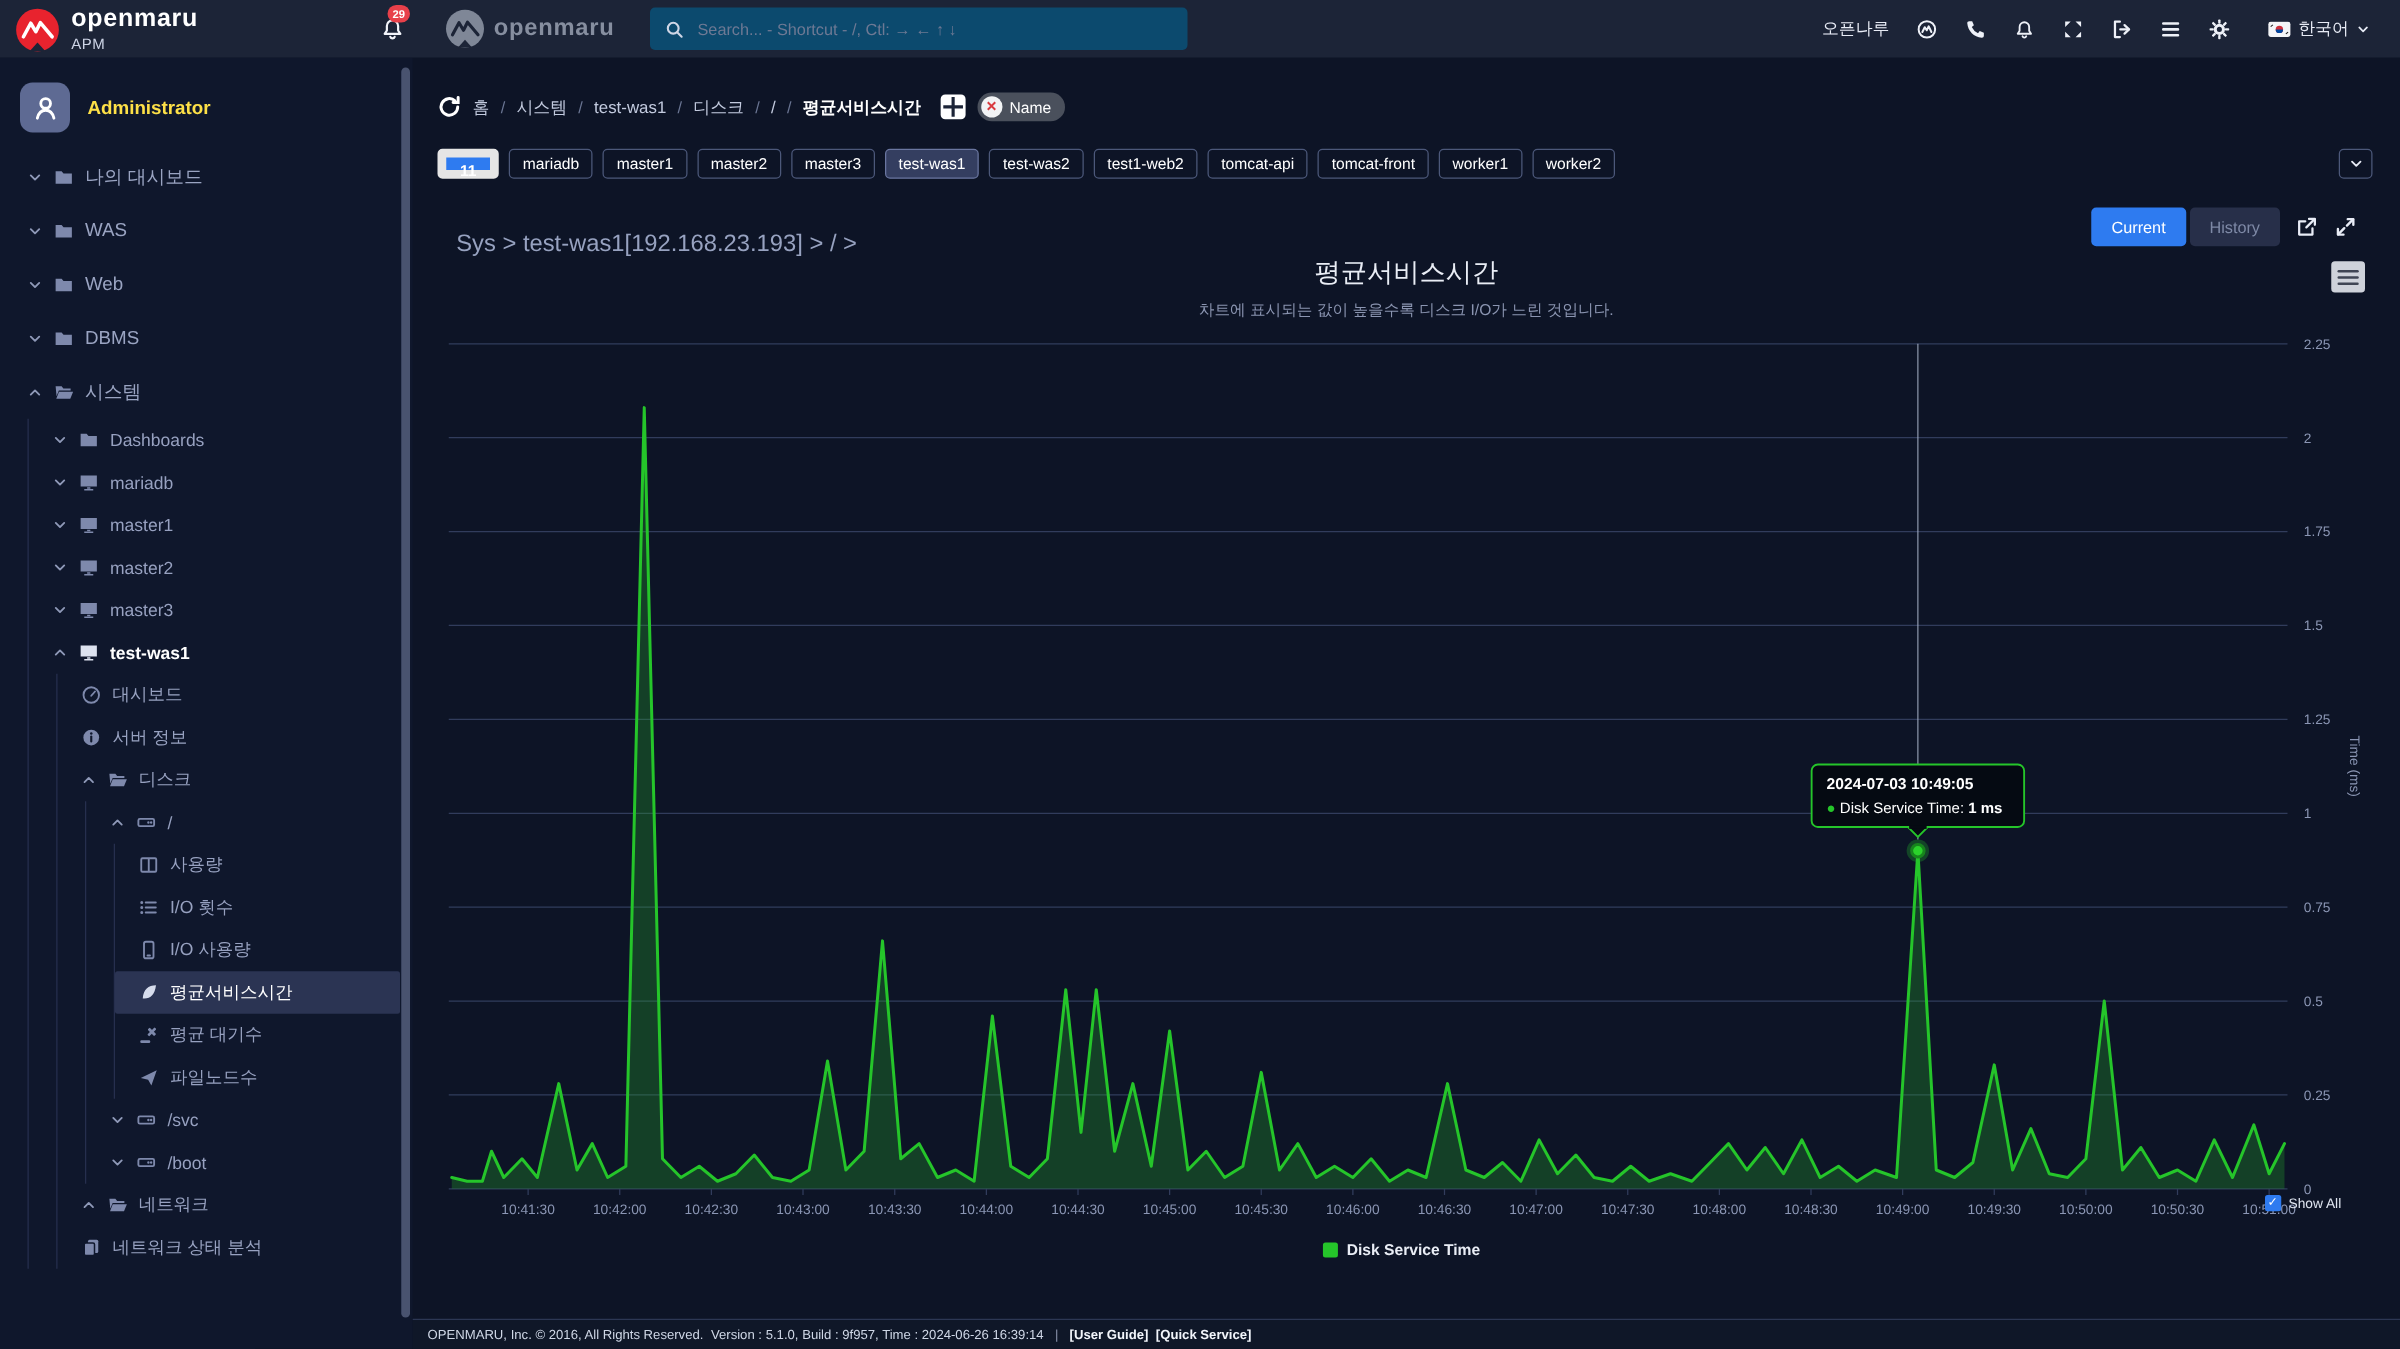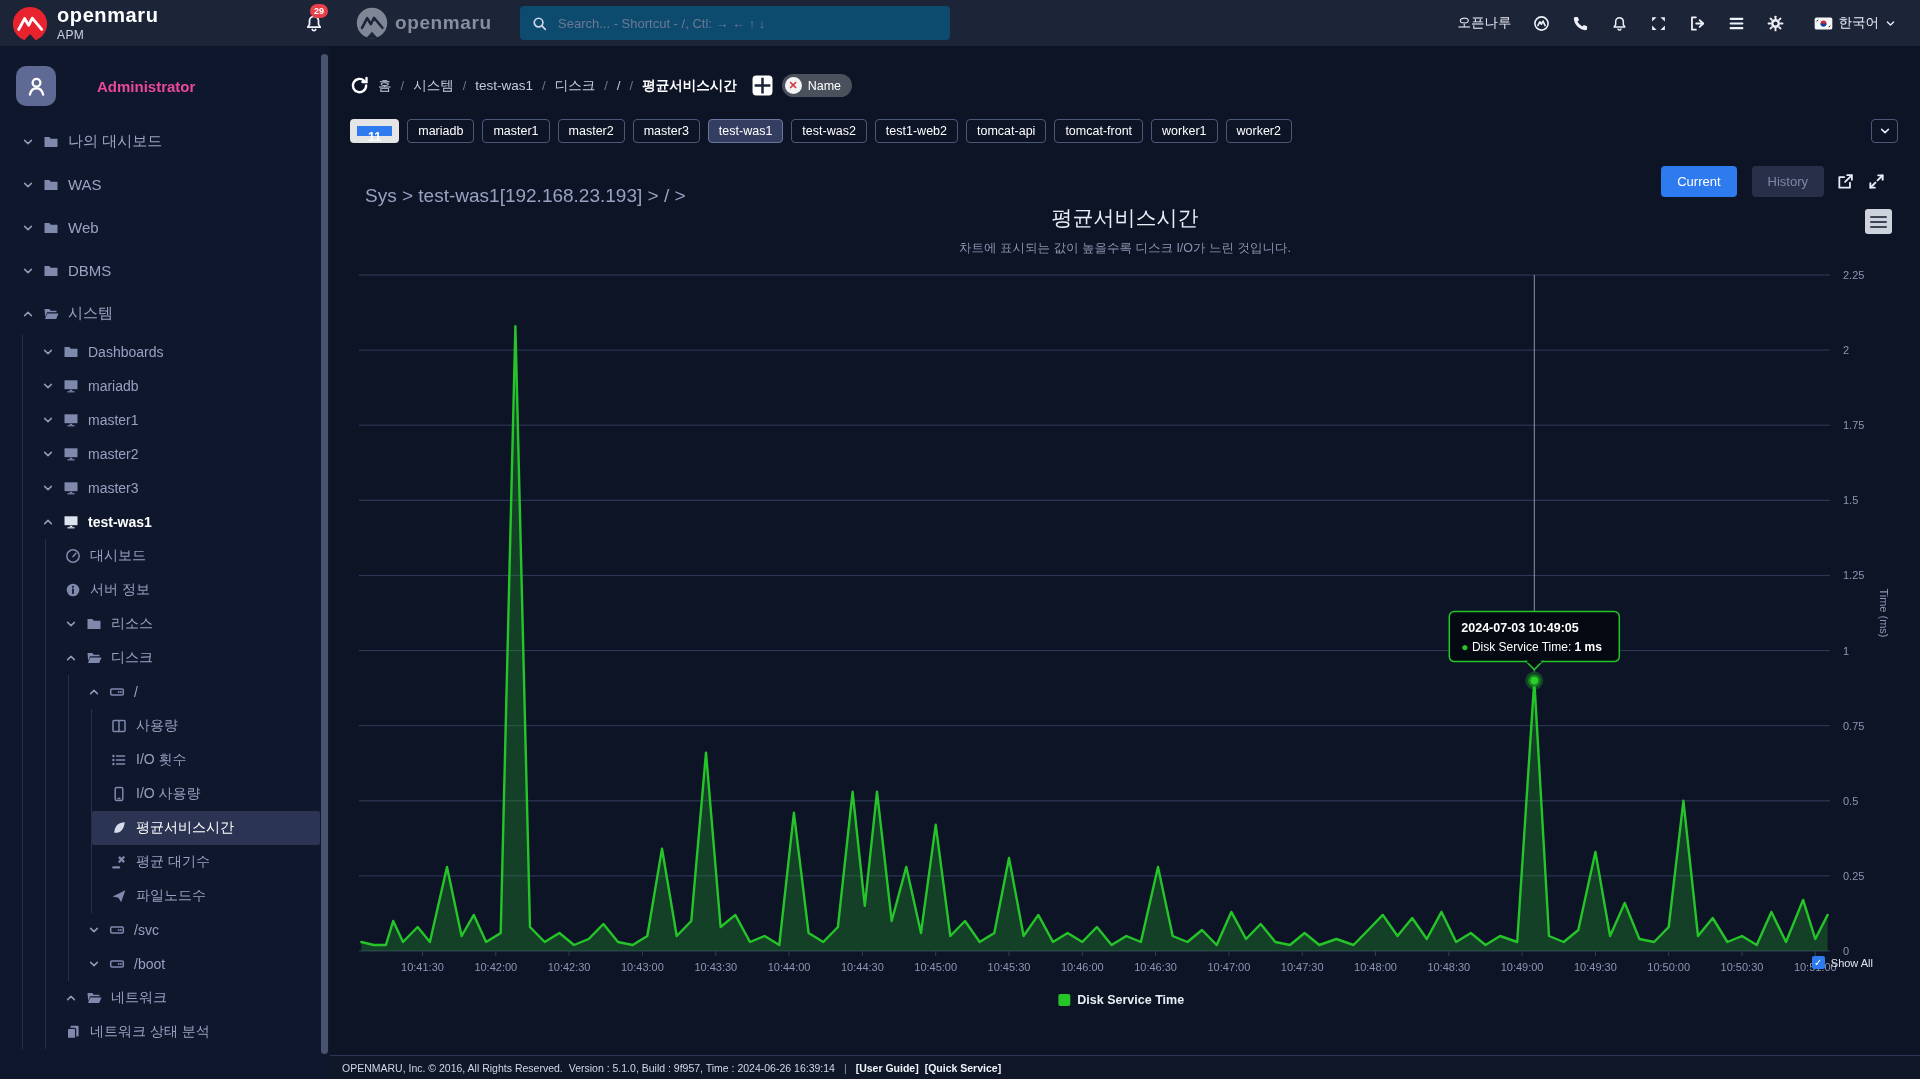"Administrator" .user-name { color: #ec4899 -> #fde047; margin-left: 27px -> none }
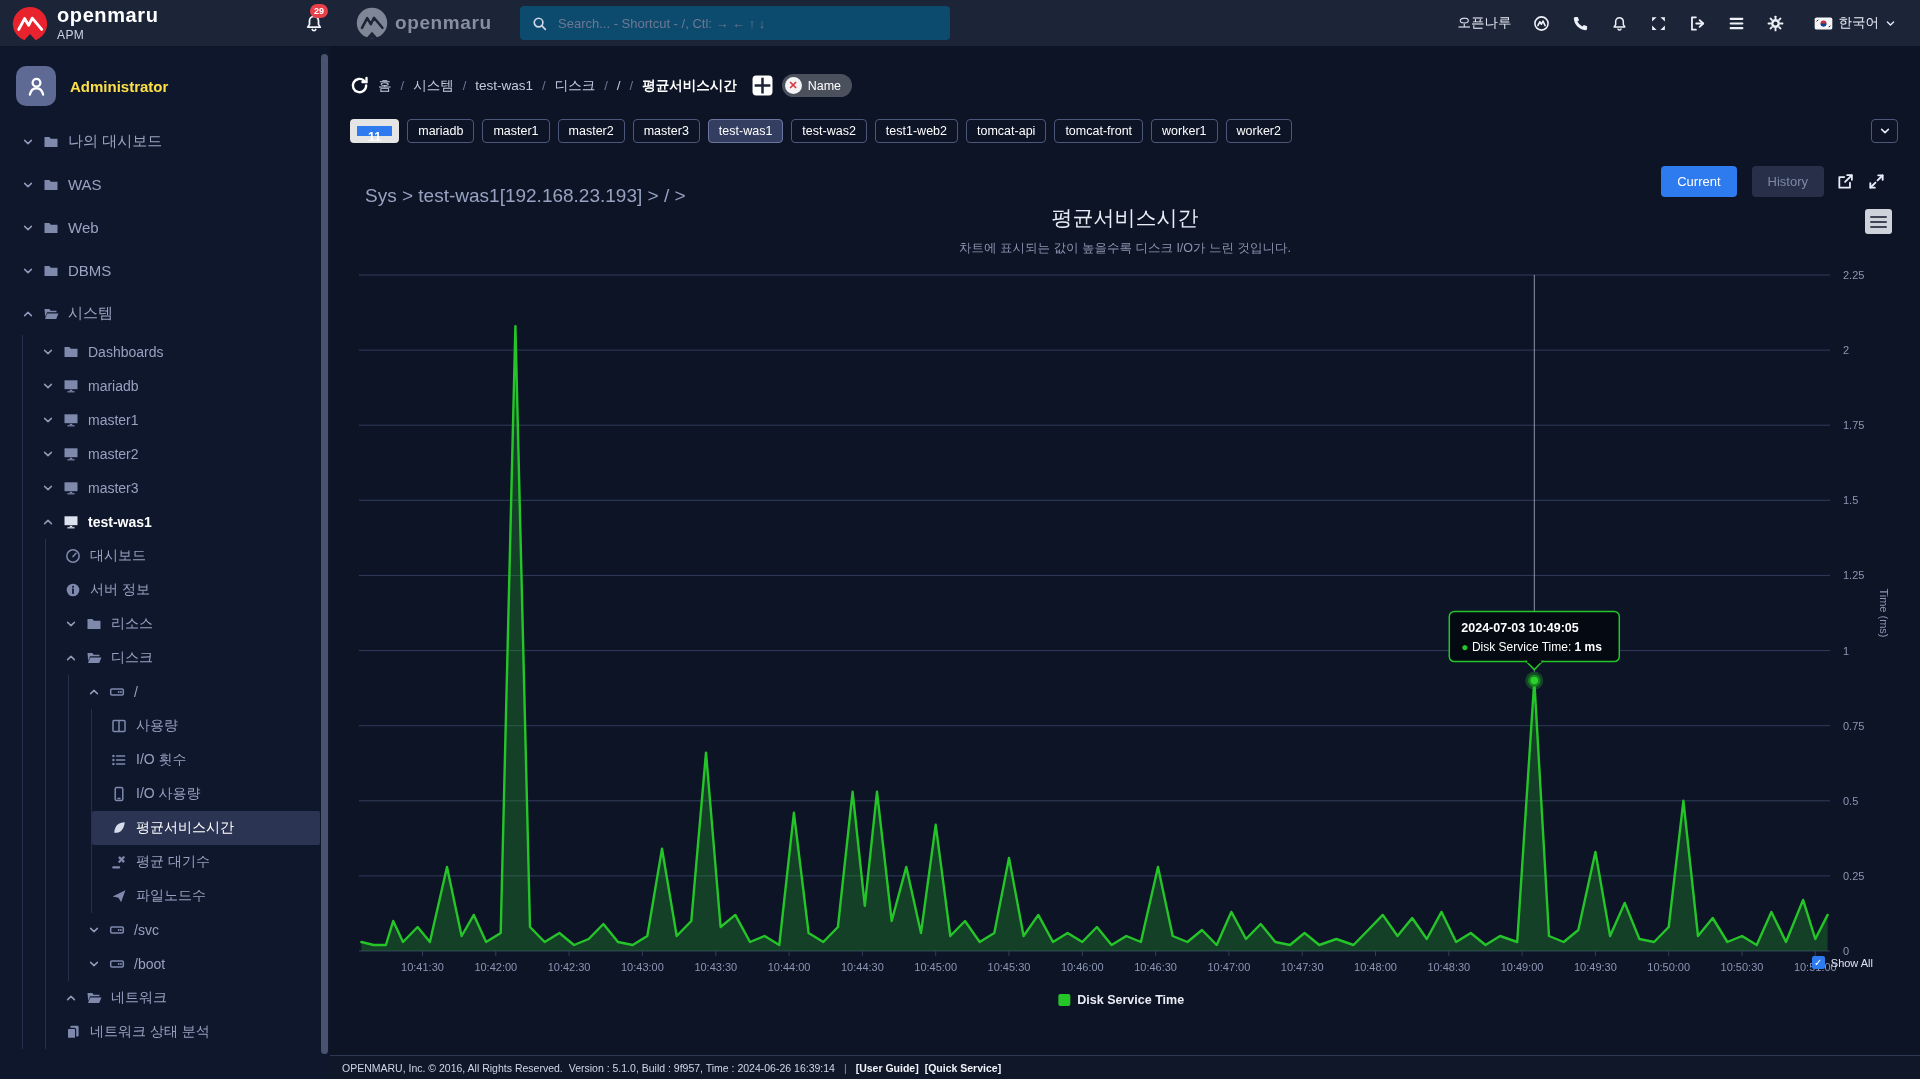"Current" .btn-group { gap: 15px -> 3px }
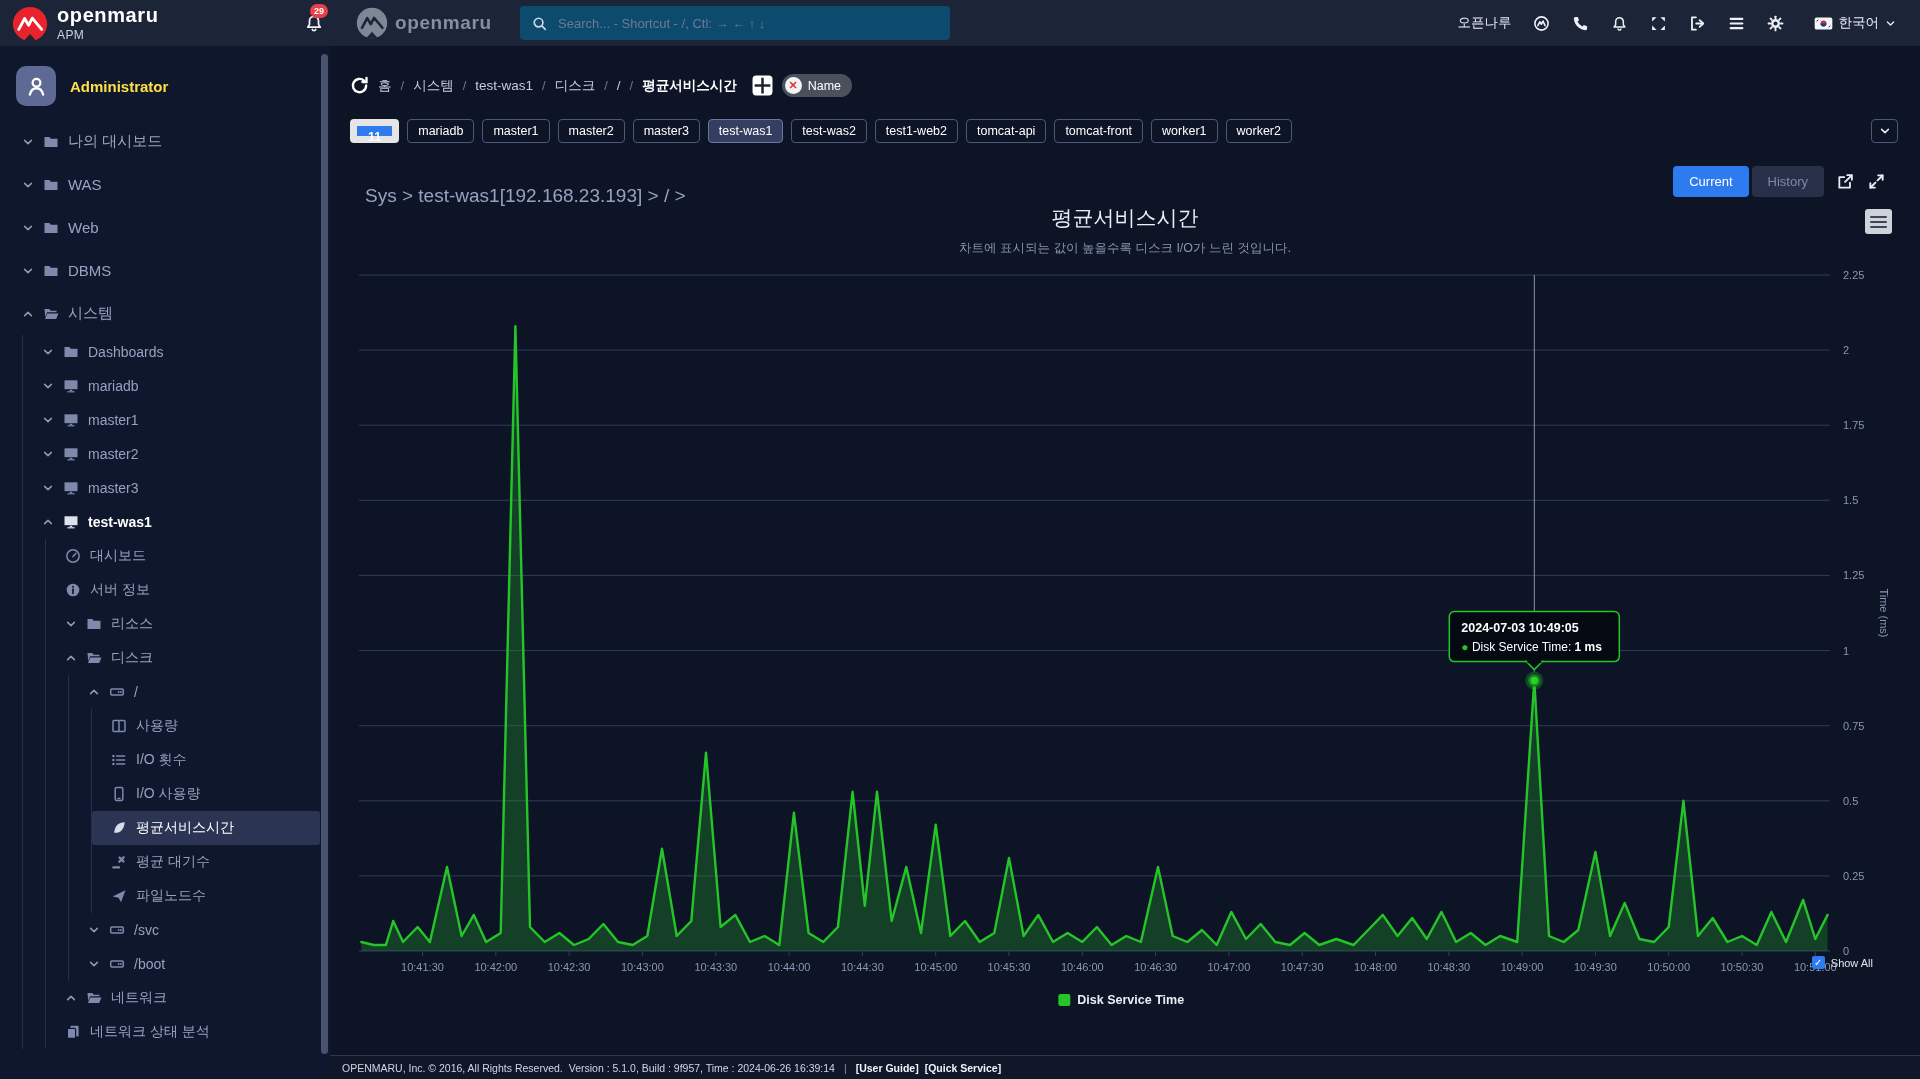"리소스" div.trow { html: <div> <span> <svg> <path></path> </svg> </span> <span> <svg> <path></path> </svg> </span> <span>리소스</span> </div> -> none }
